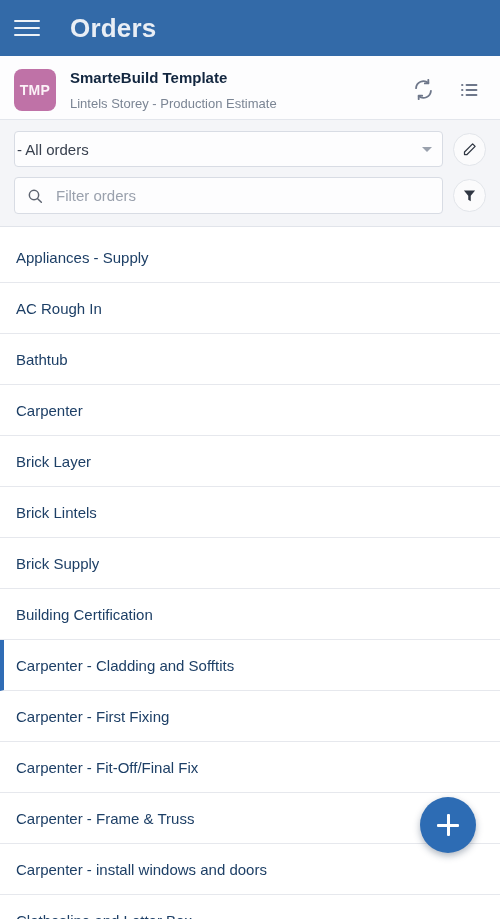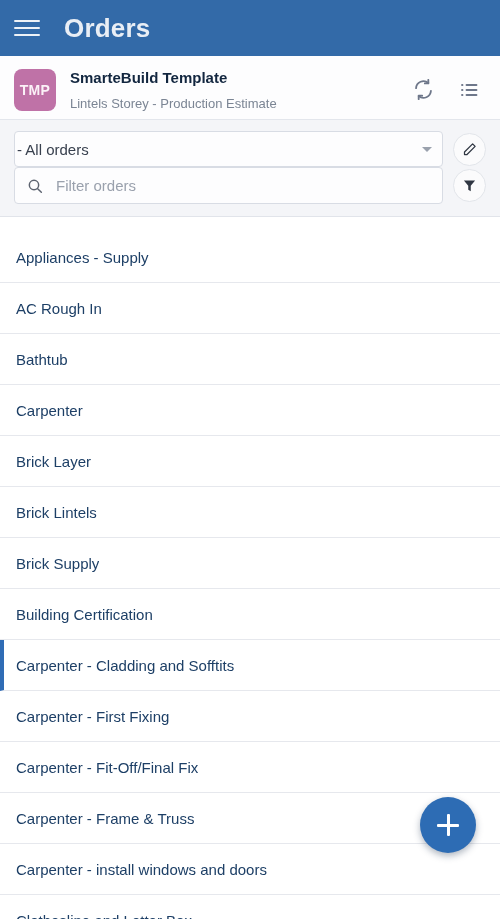"Orders" .appbar-title { margin-left: 24px -> 30px }
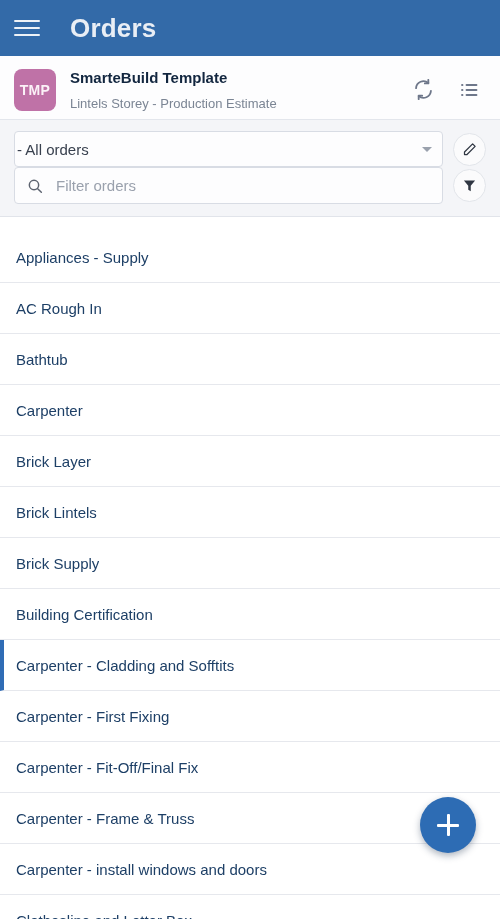"Filter orders" .toolbar-row + .toolbar-row { margin-top: none -> 10px }
